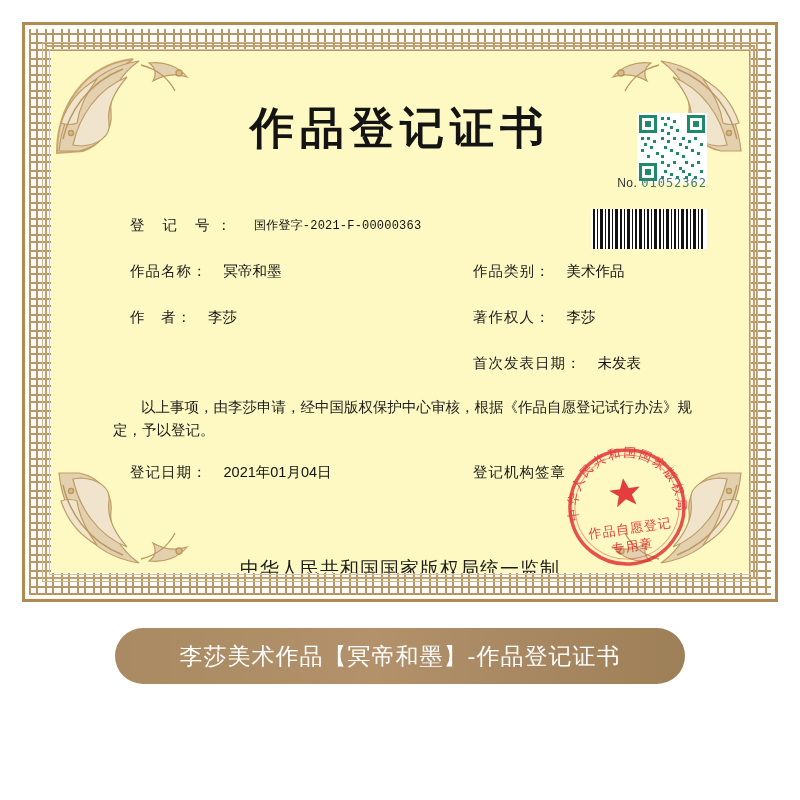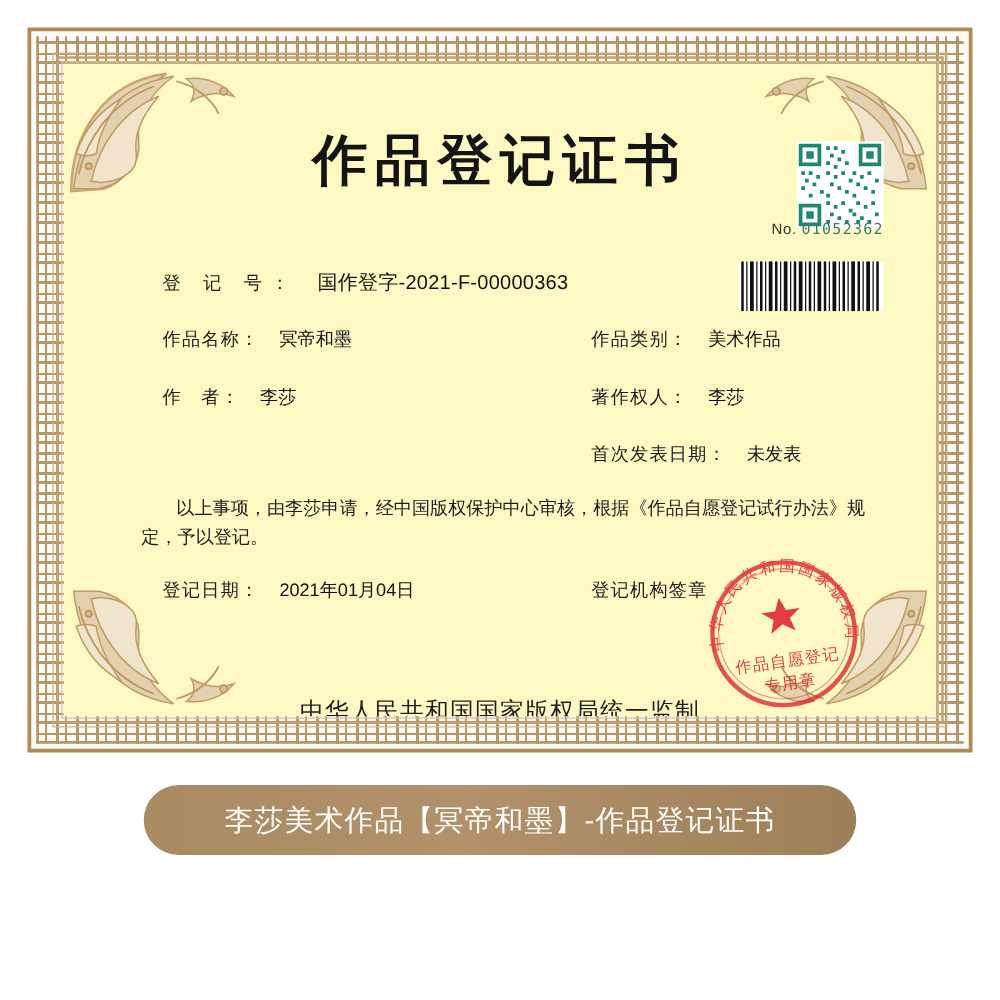"国作登字-2021-F-00000363" .value.mono { font-family: Liberation Sans, sans-serif -> Liberation Mono, monospace; font-size: 16px -> 12px }
